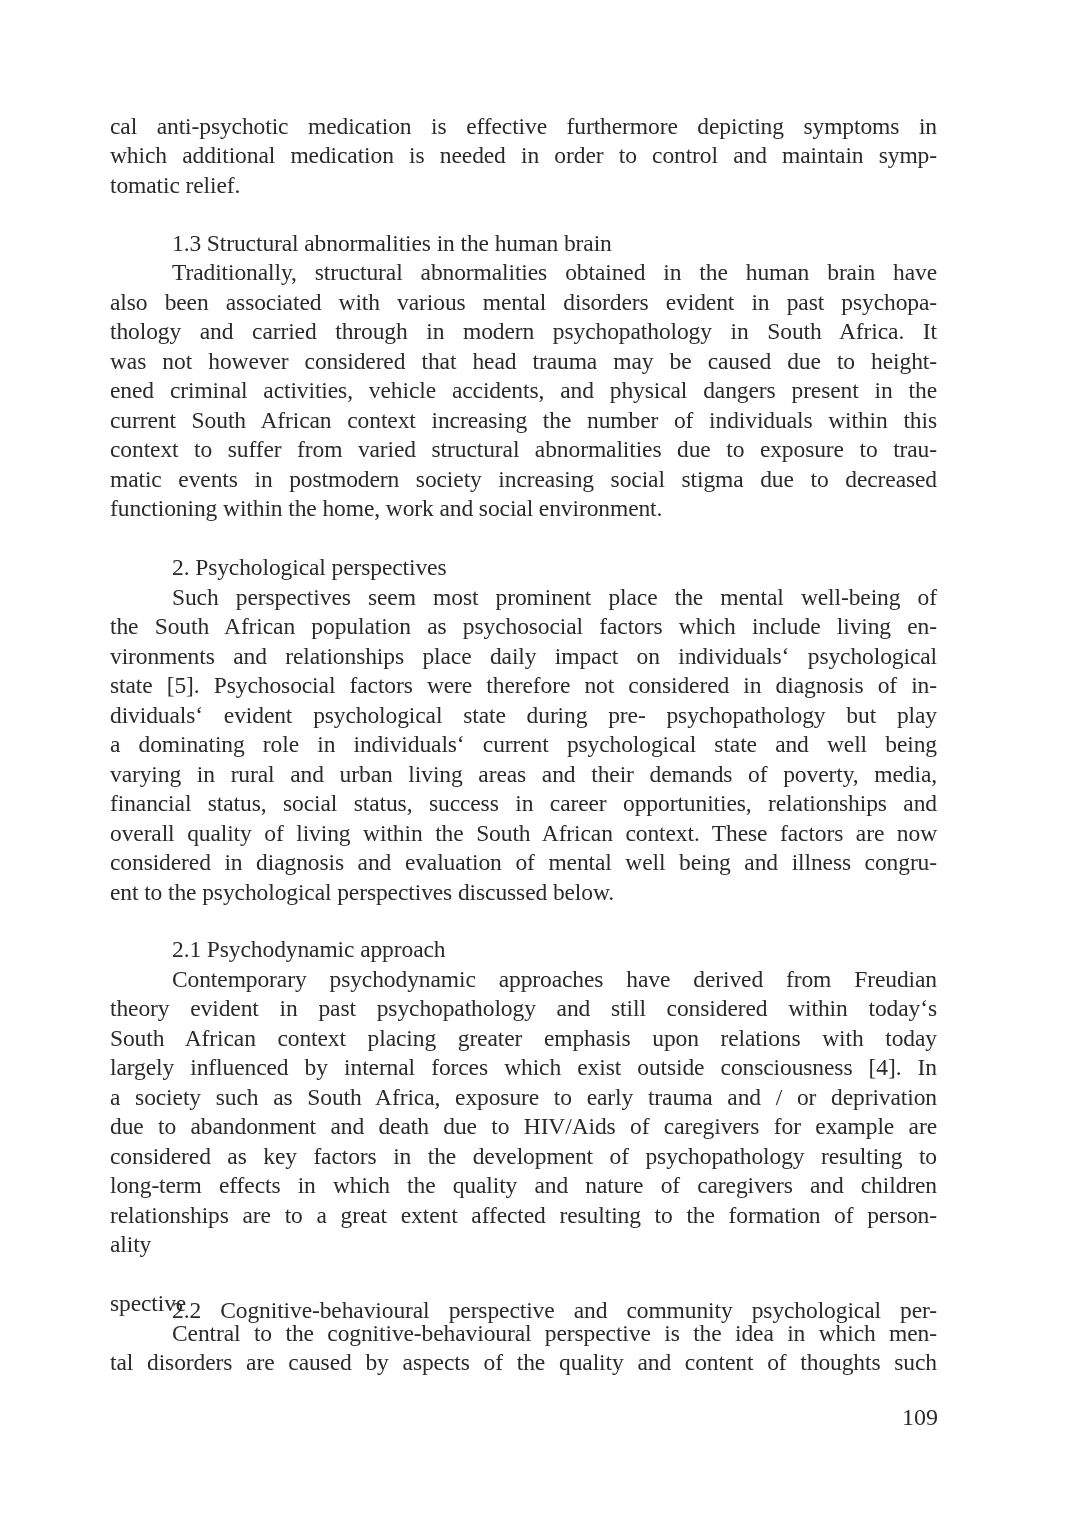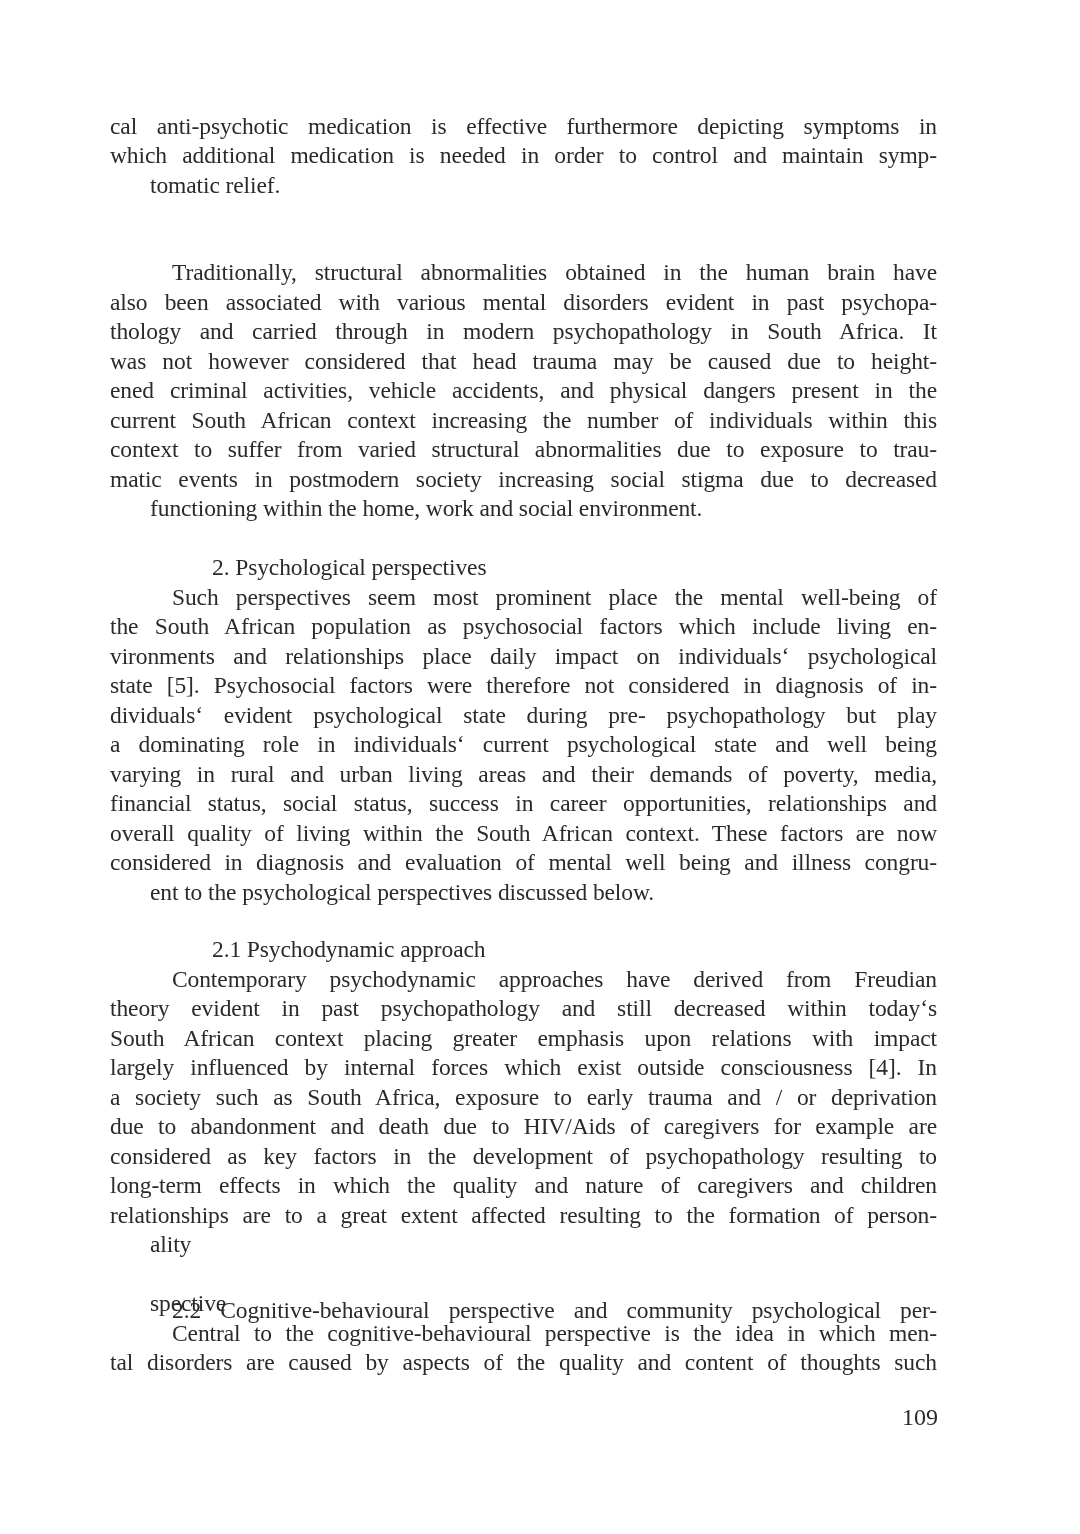"tomatic relief." .line.last { margin-left: 40px -> none }
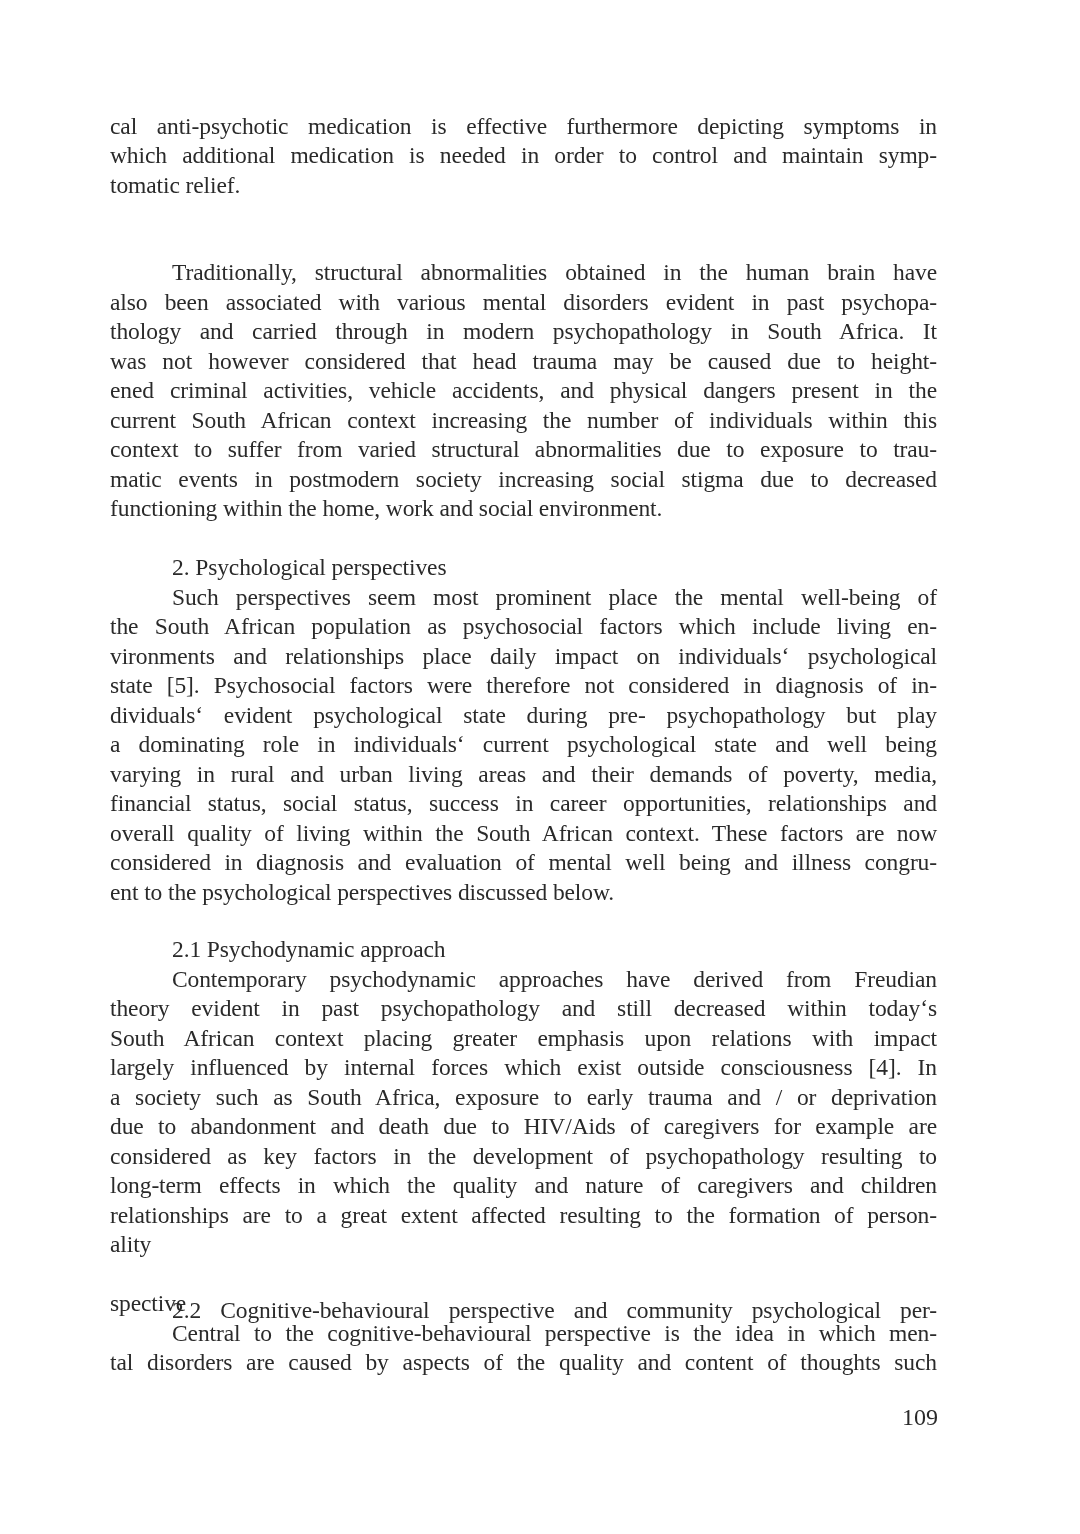"1.3 Structural abnormalities in the" div.line { html: none -> <div>1.3 Structural abnormalities in the human brain</div> }
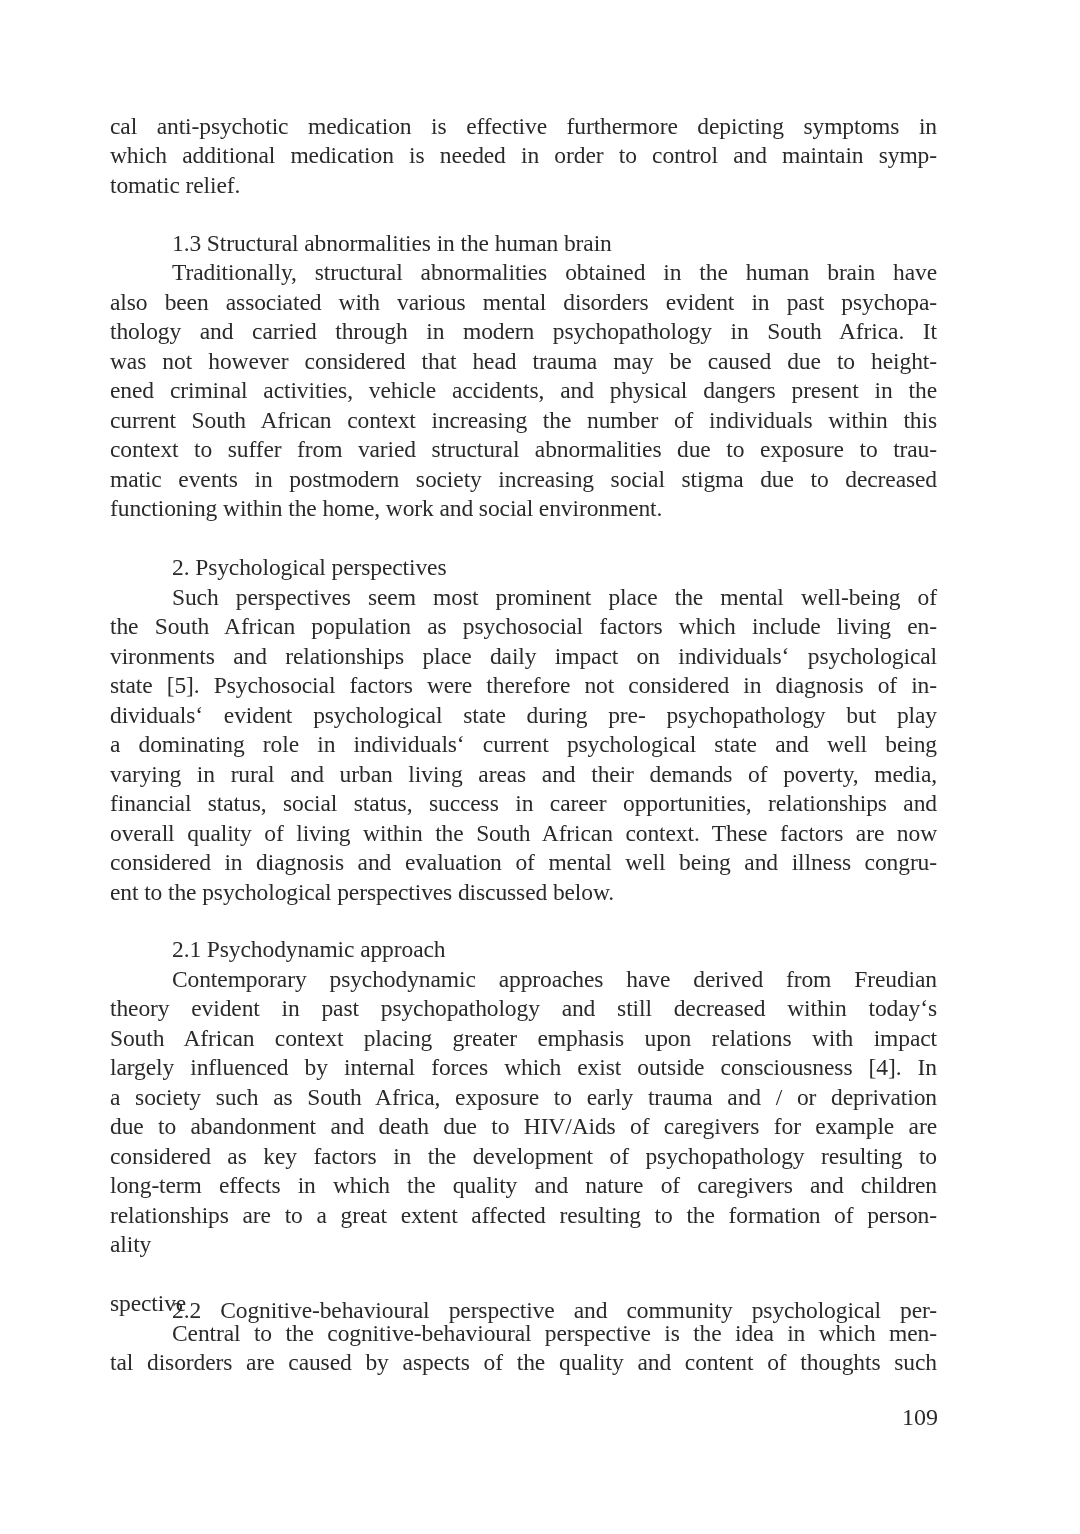"theory evident in past psychopathology" div.line { text: decreased -> considered }
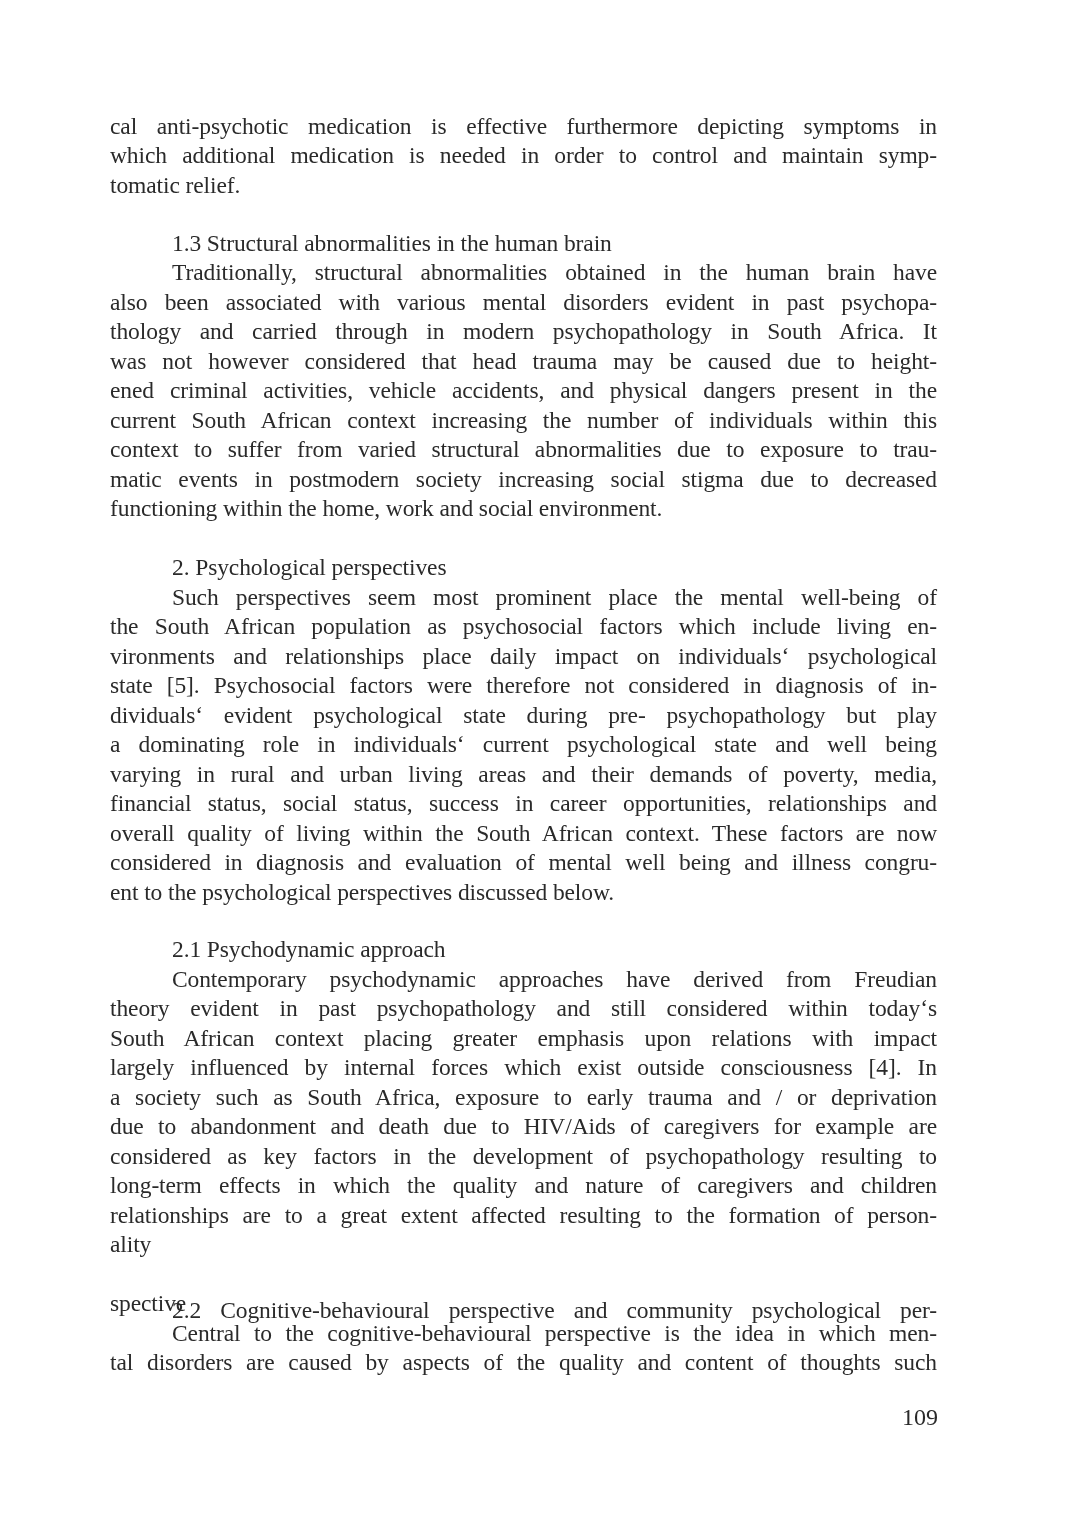"South African context placing greater" div.line { text: impact -> today }
